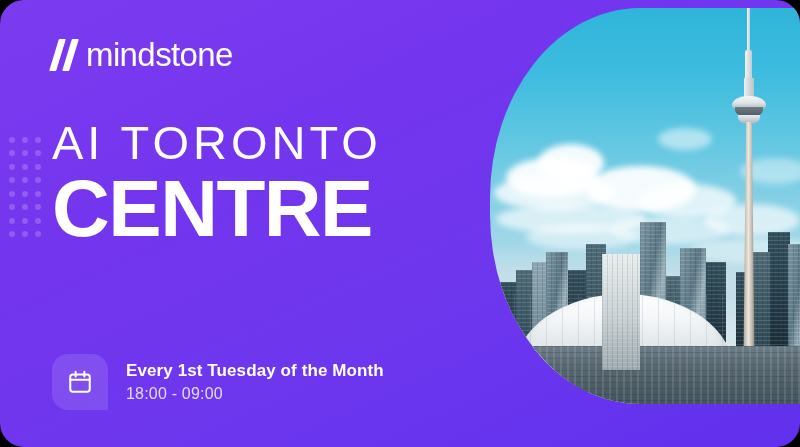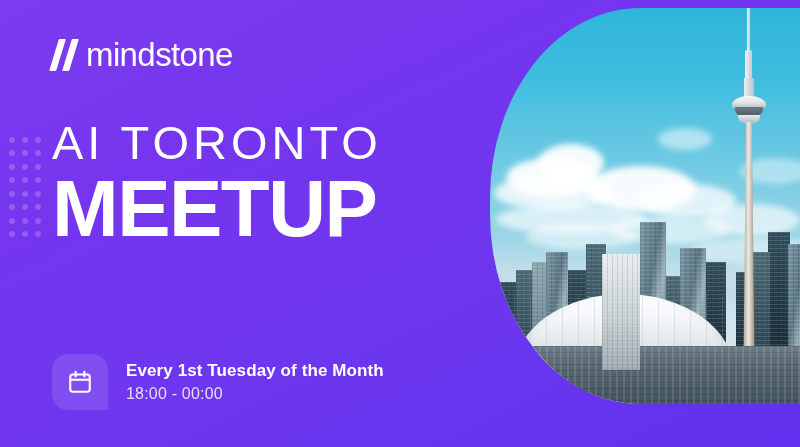"mindstone" #banner { border-radius: none -> 24px }
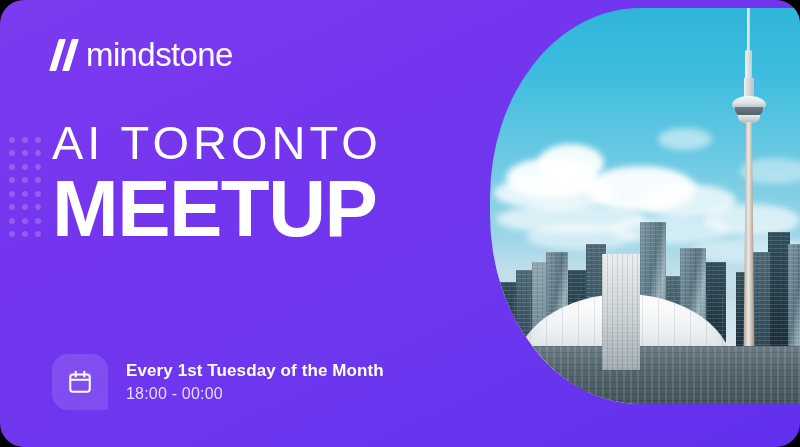"MEETUP" div { text: MEETUP -> CENTRE }
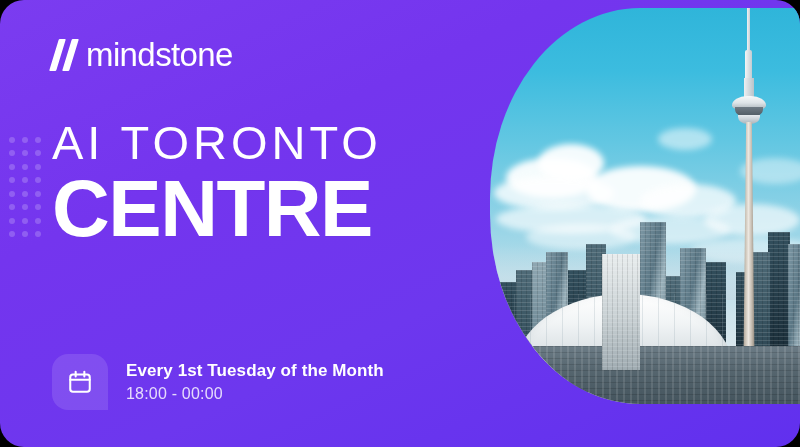"18:00 - 00:00" div.line2 { text: 00:00 -> 09:00 }
